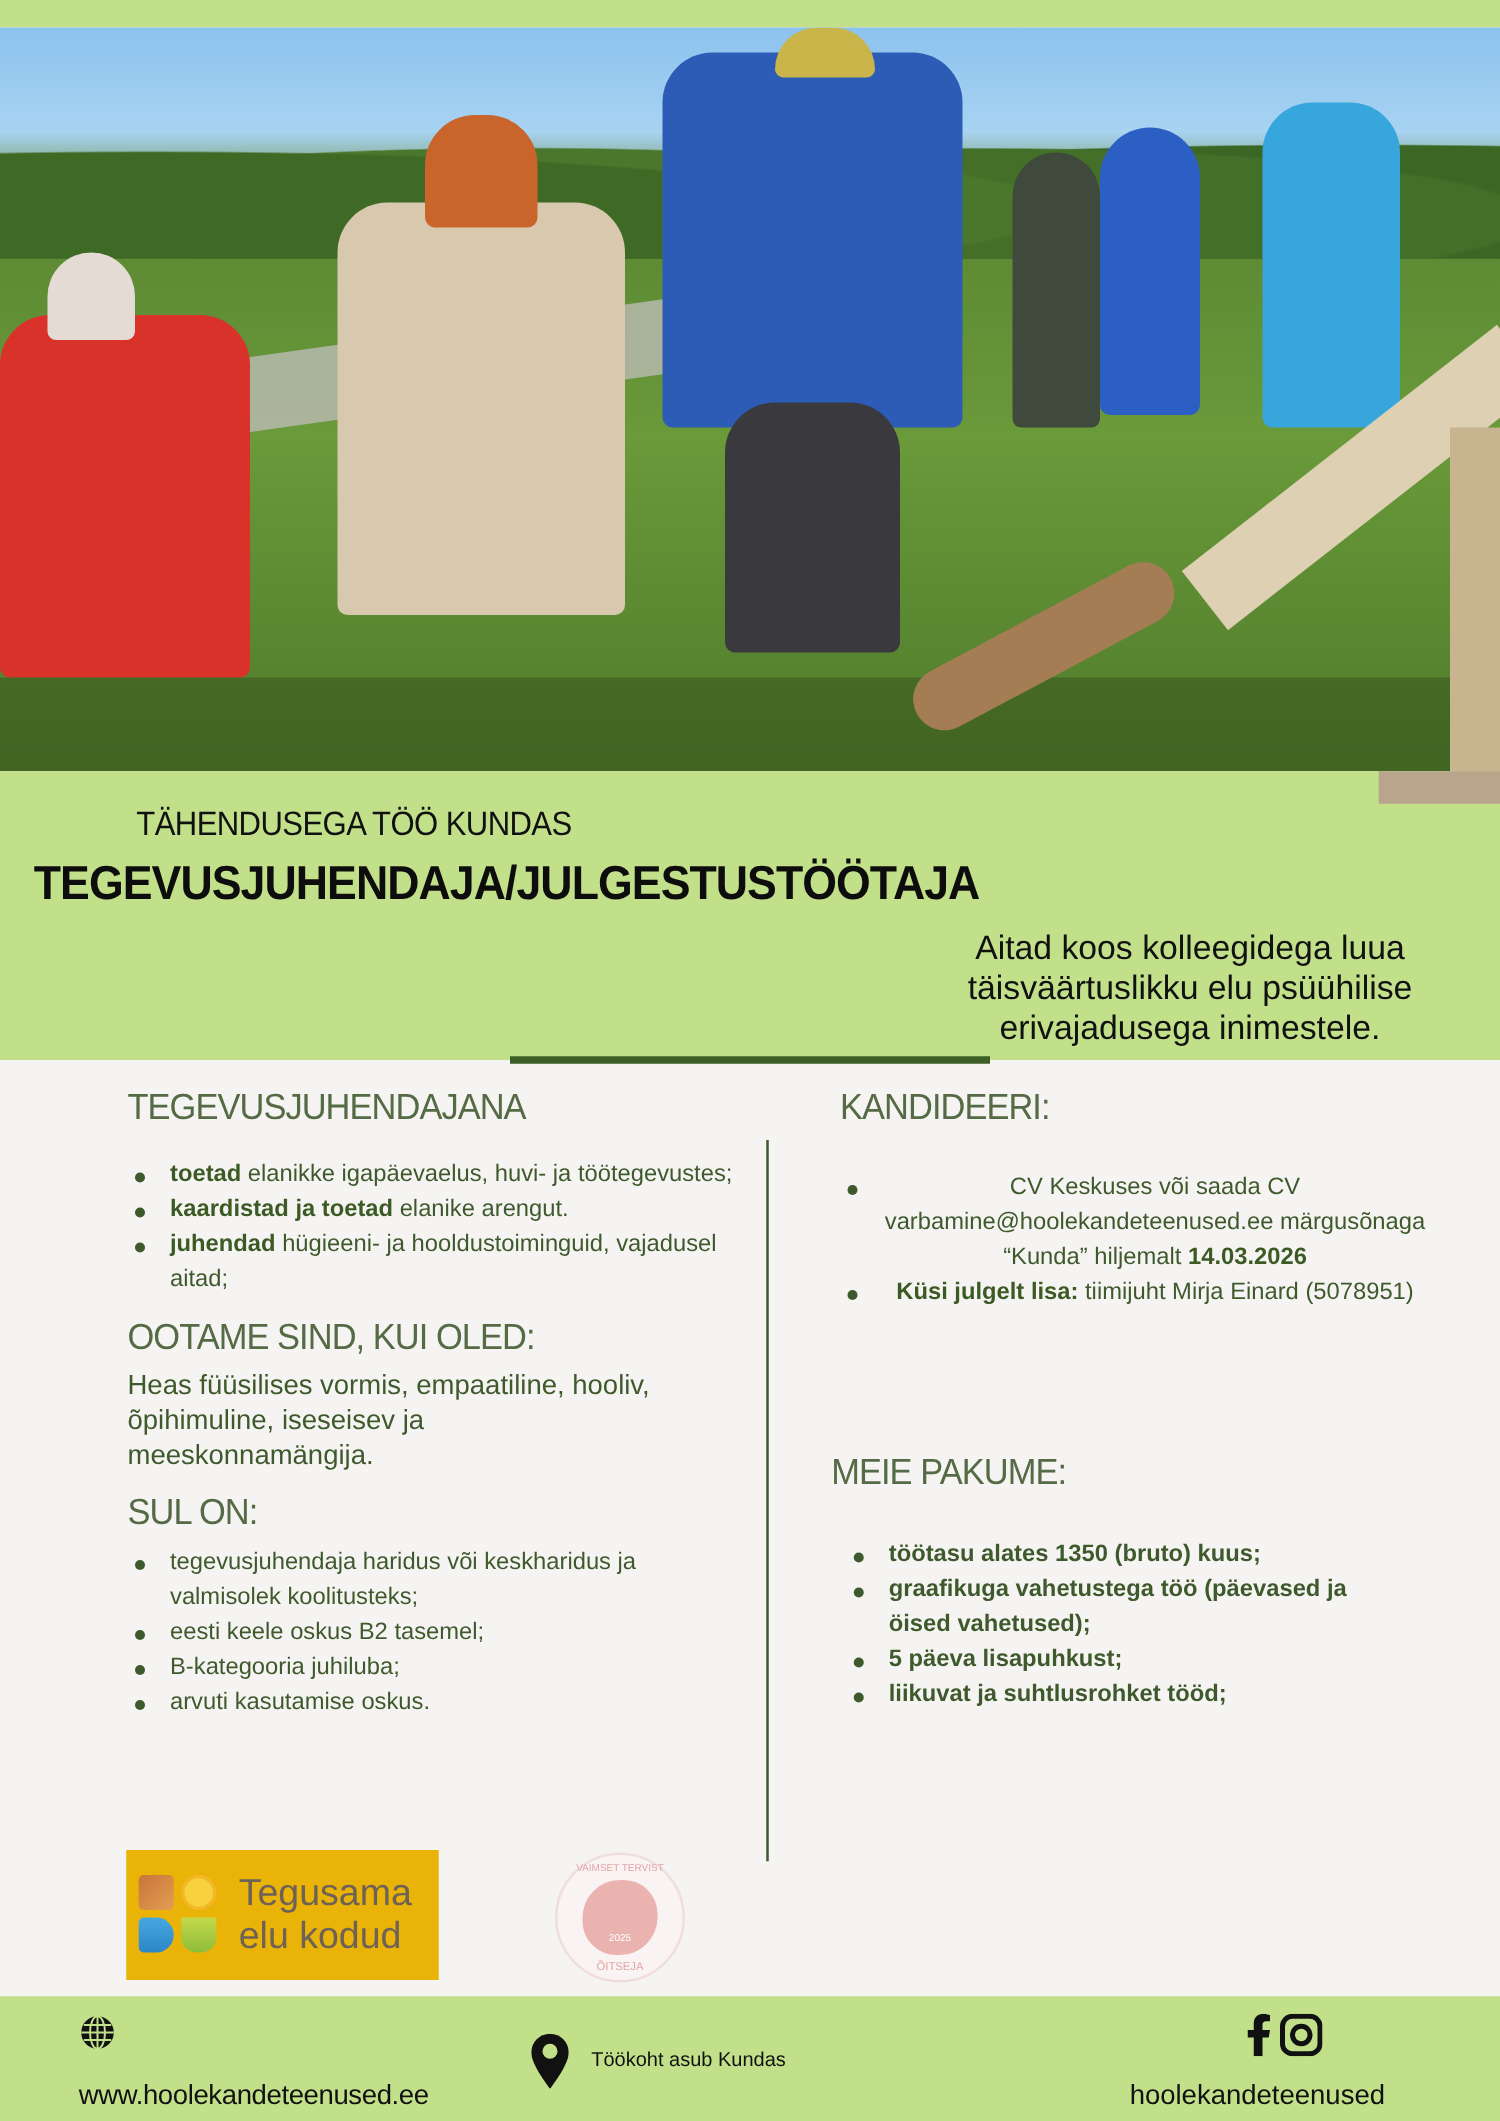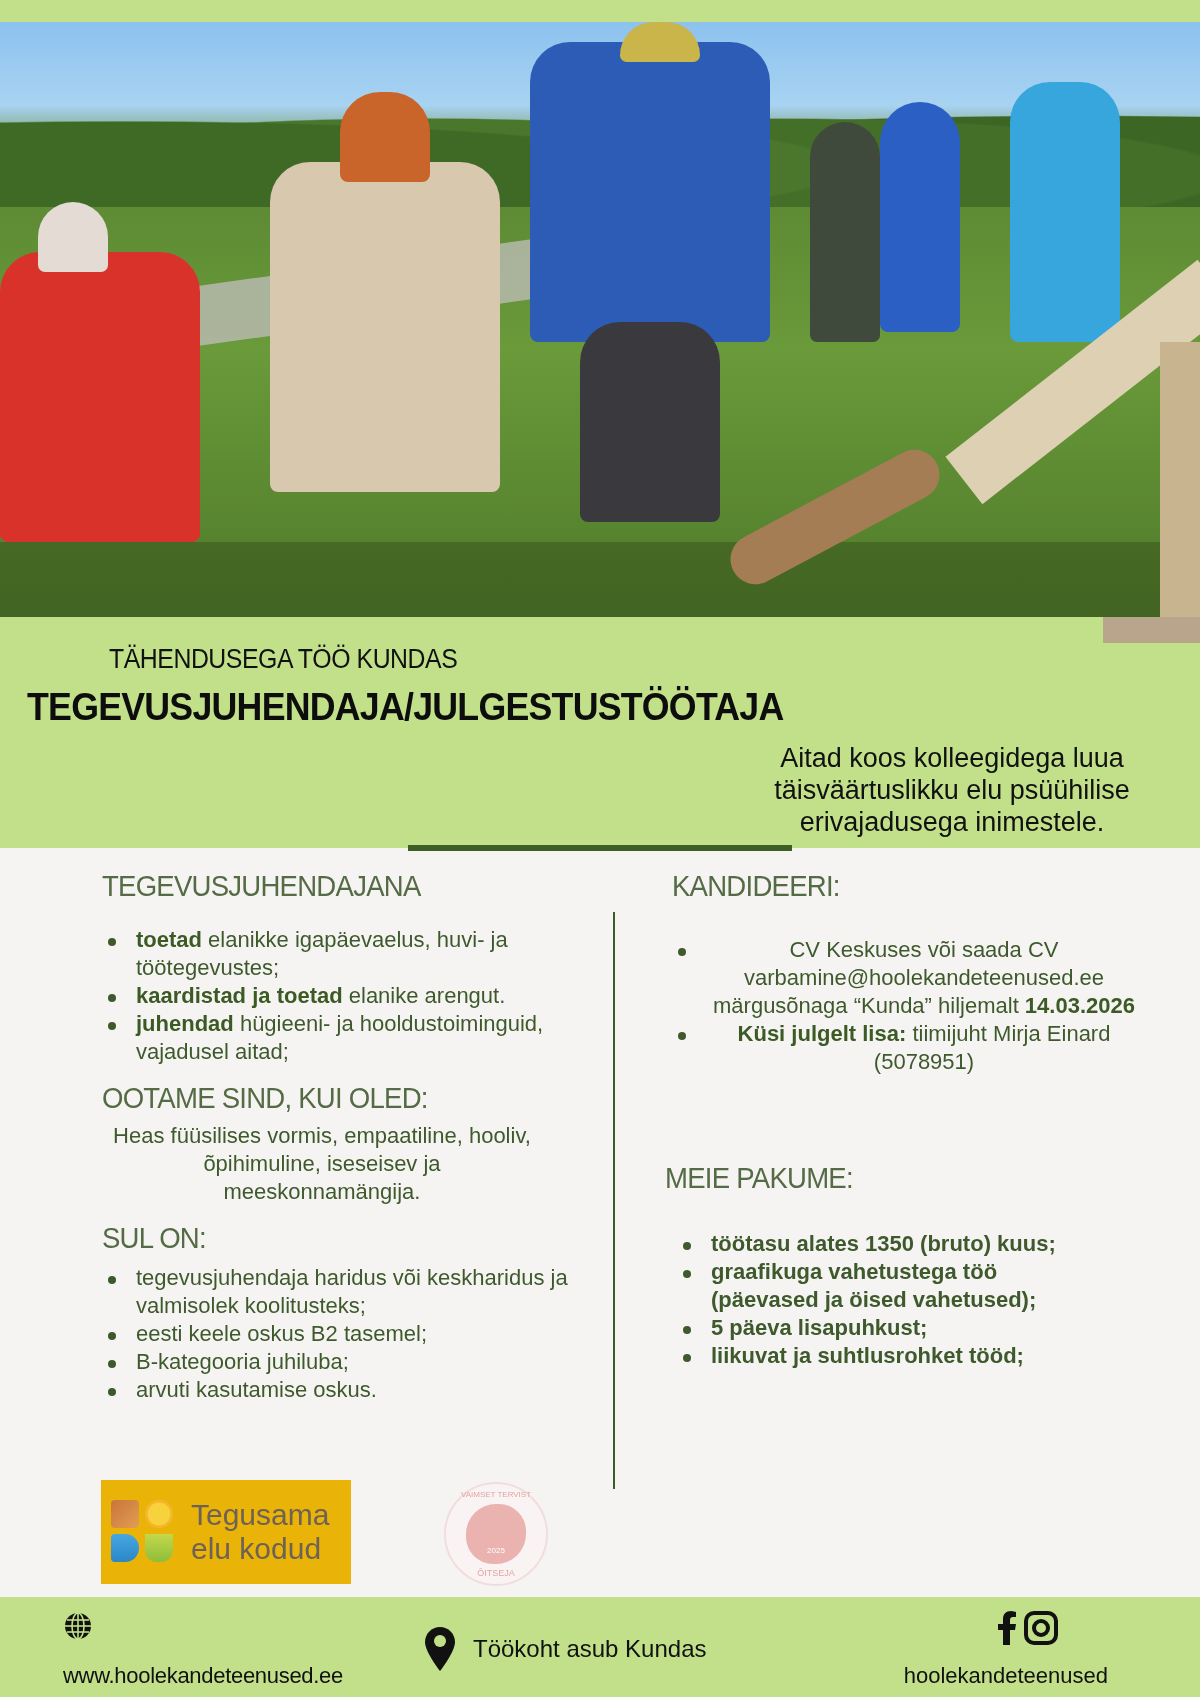"toetad elanikke igapäevaelus, huvi- ja" ul.blist { font-size: 22px -> 19px }
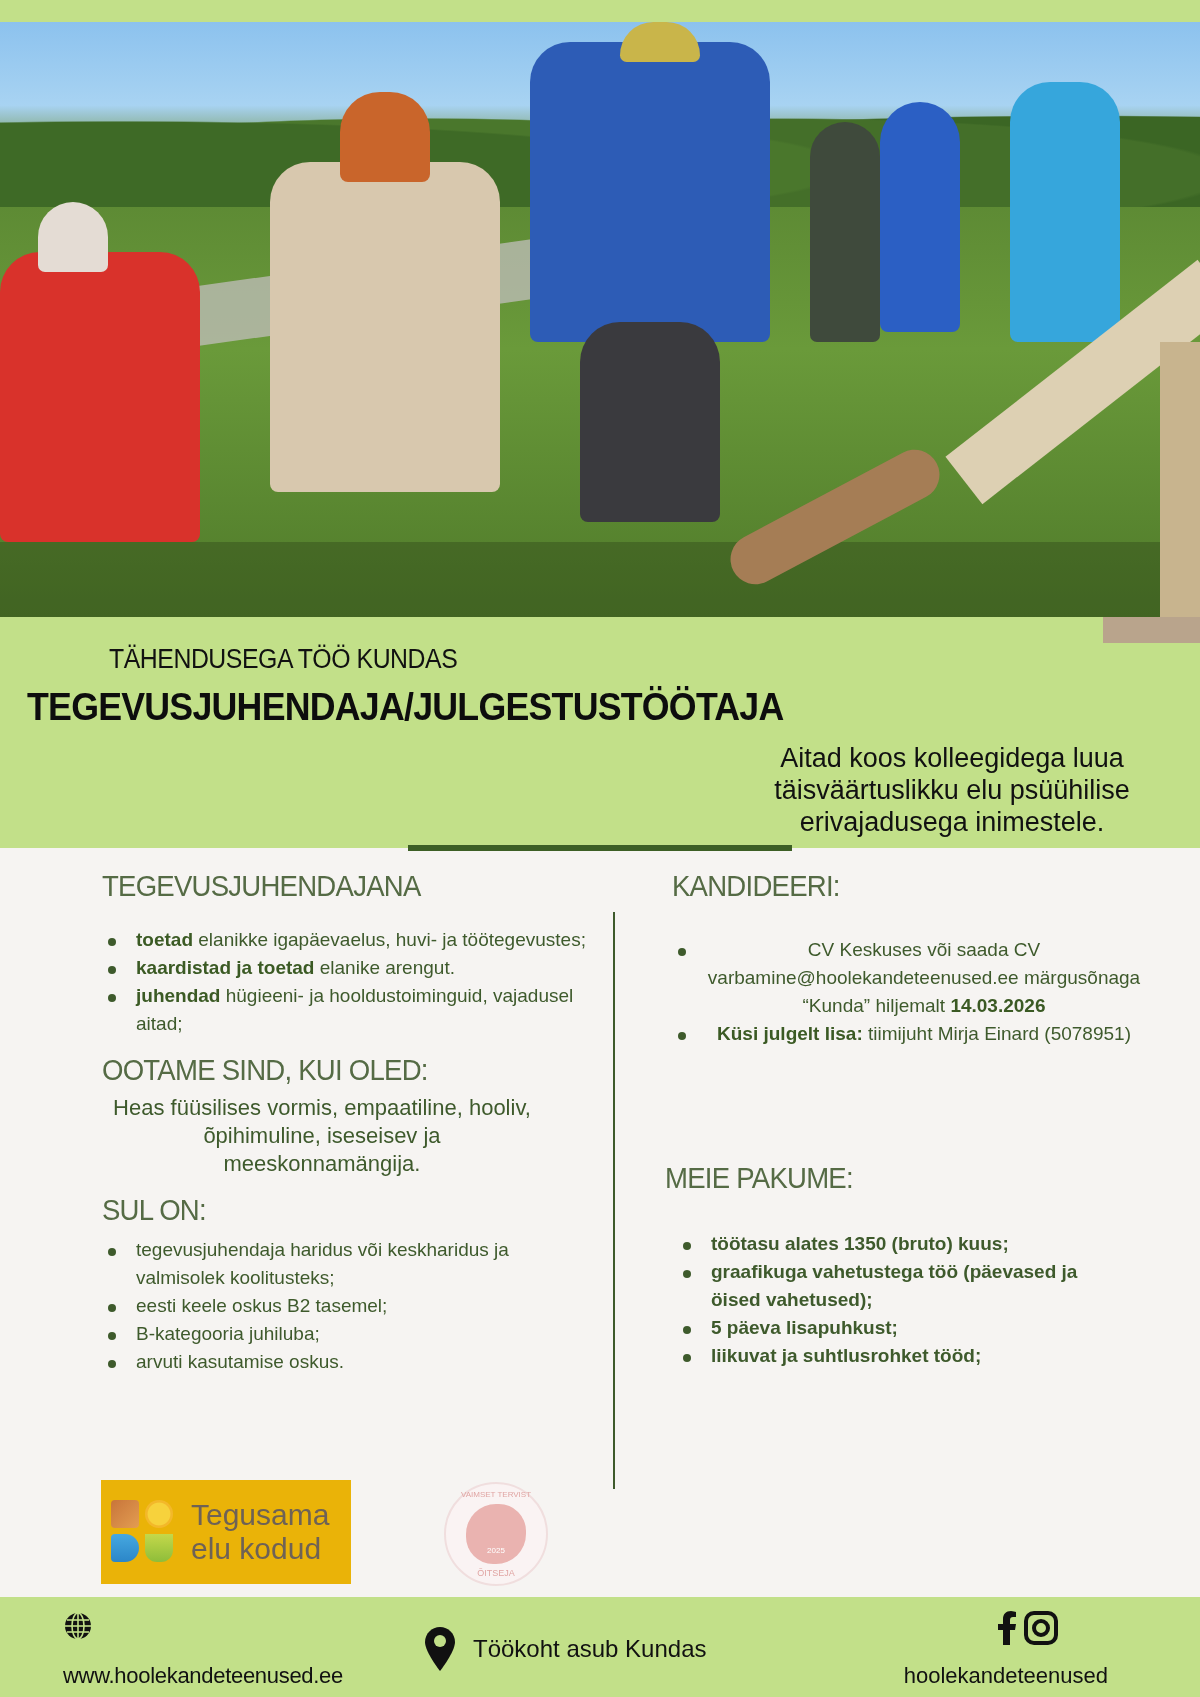"Heas füüsilises vormis, empaatiline," p.para { text-align: center -> none }
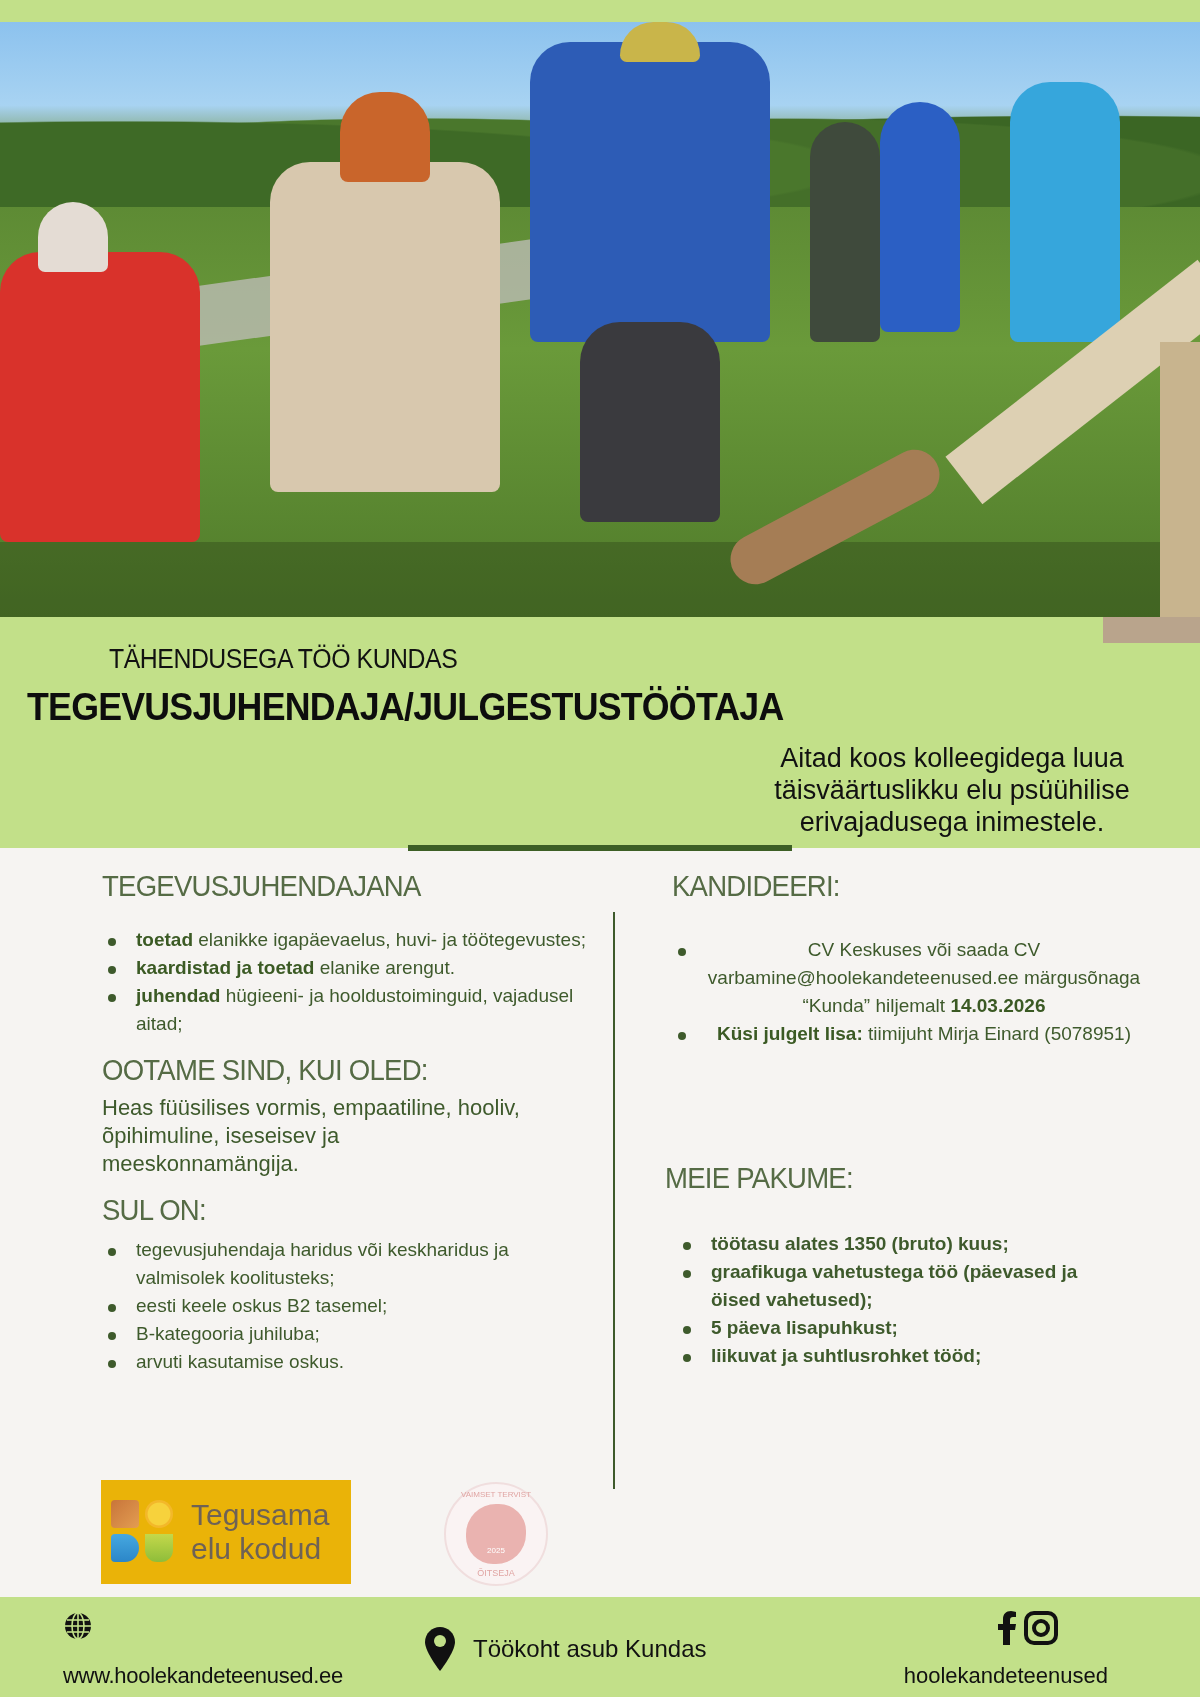"Töökoht asub Kundas" .f-loc .txt { font-size: 24px -> 16px }
